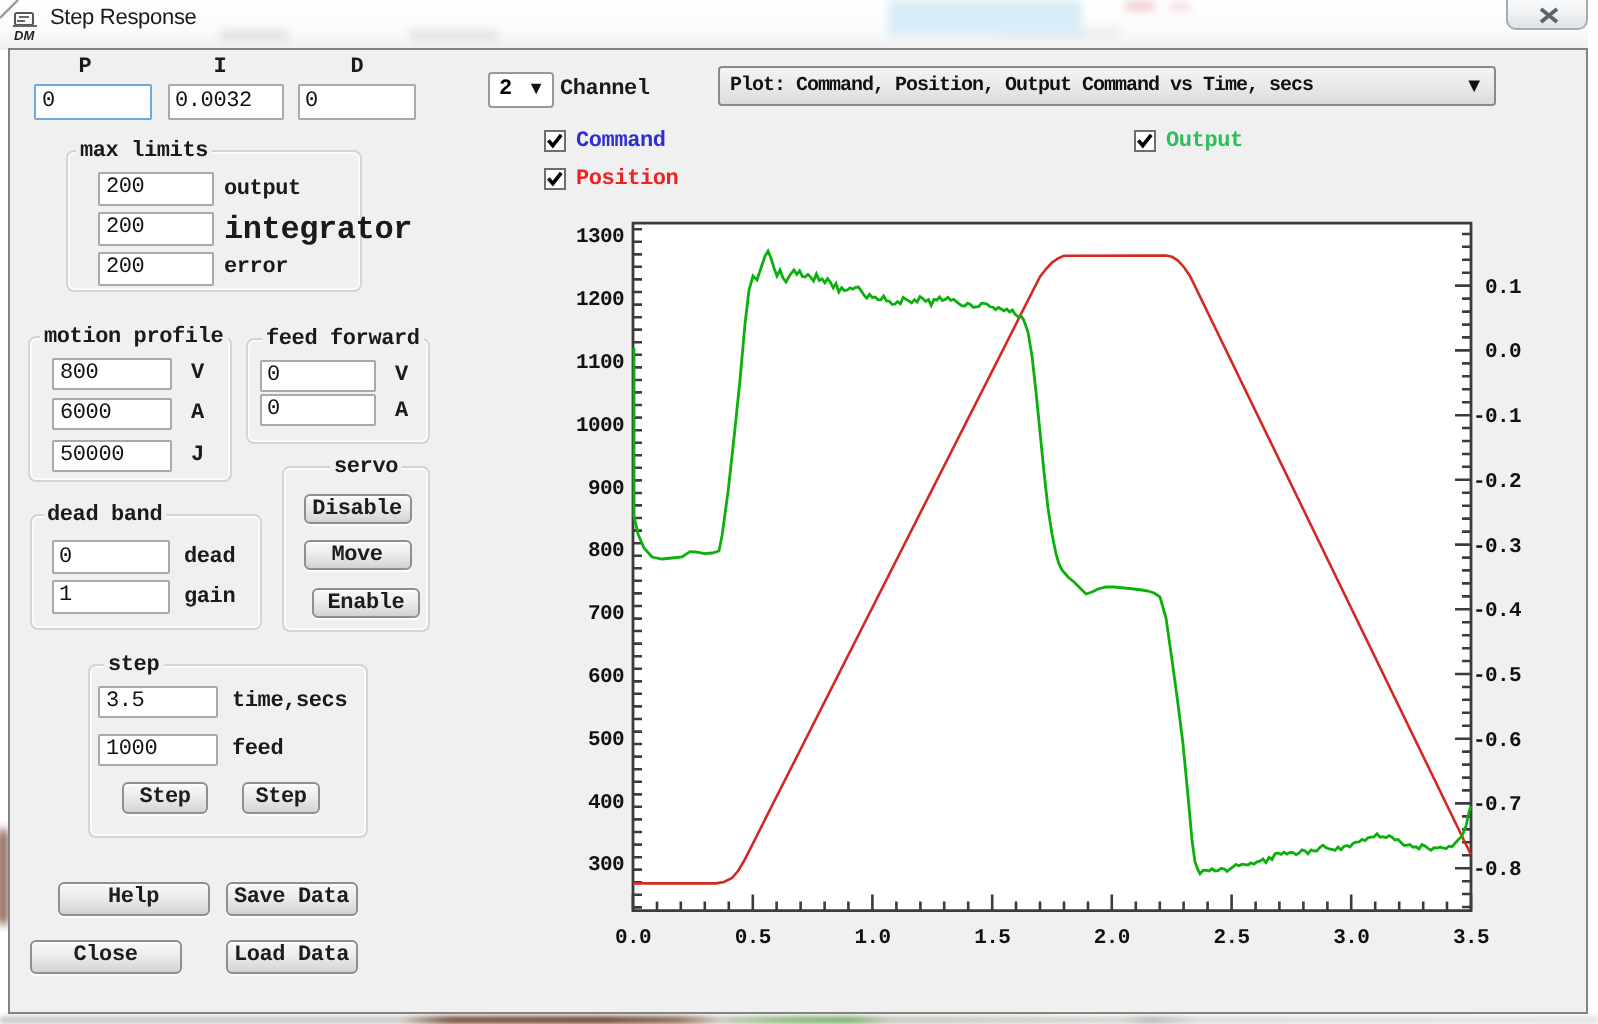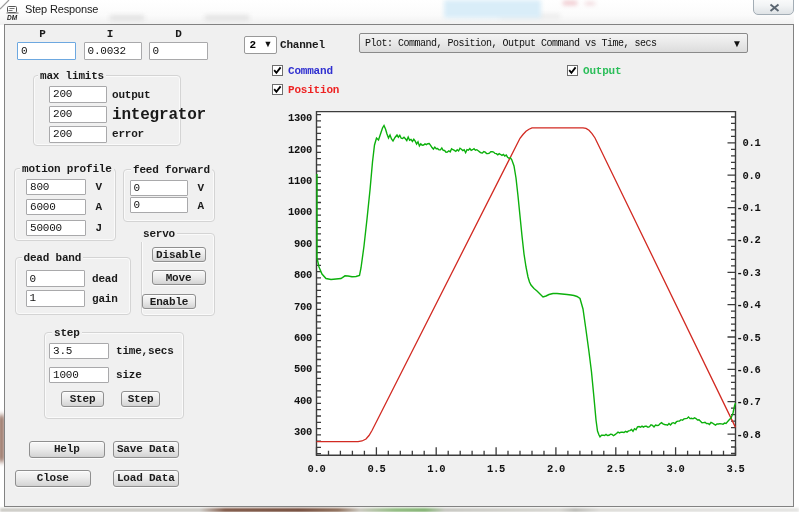"Plot: Command, Position, Output Command" .combo .ptext { font-weight: none -> bold }
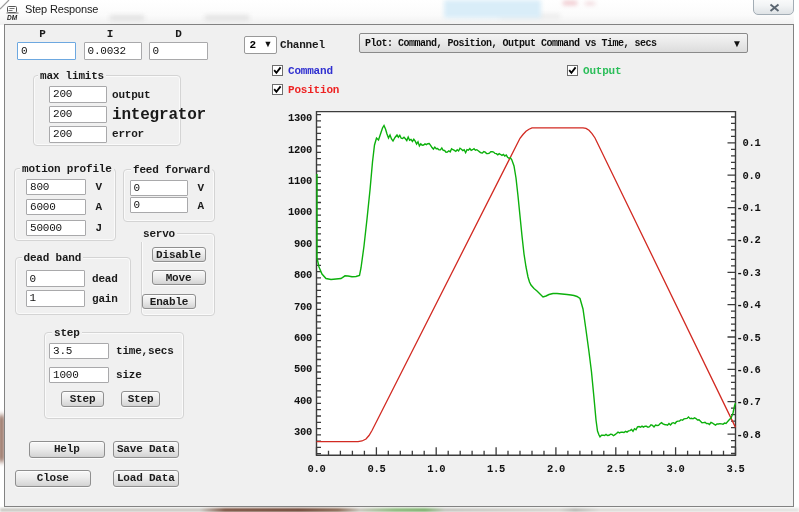"servo" div.mlab { left: 141px -> 165px }
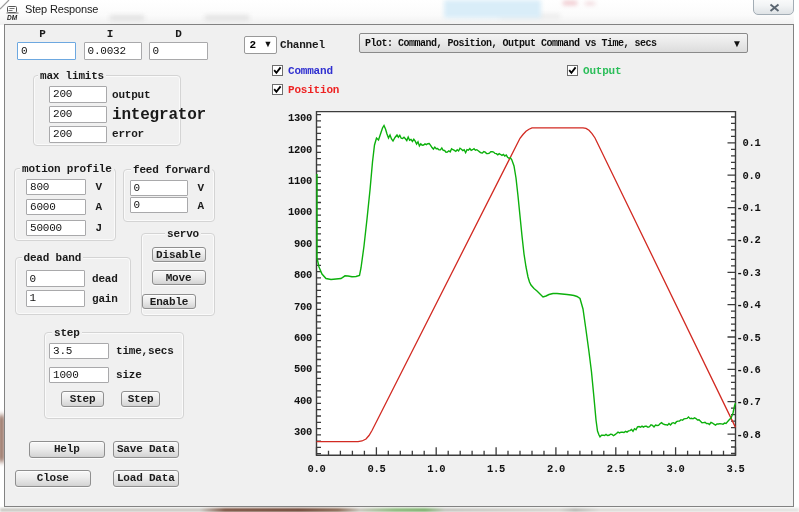"Enable" div.btn { left: 142px -> 156px }
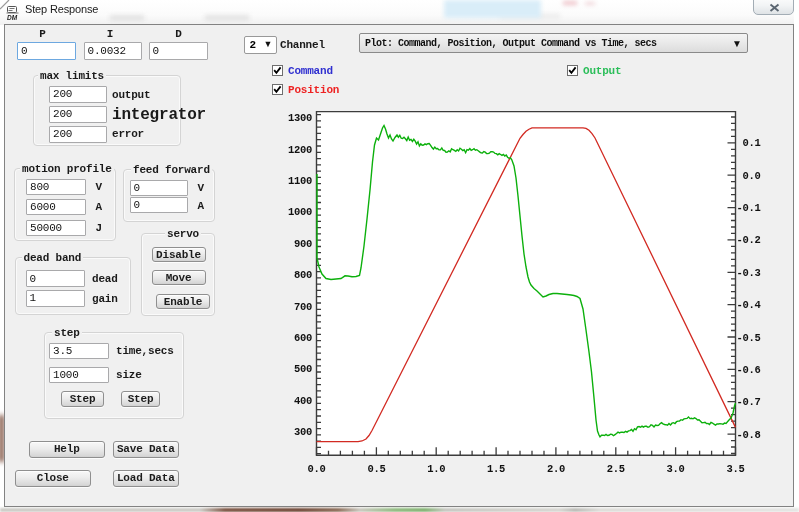"size" div.mlab { text: size -> feed }
